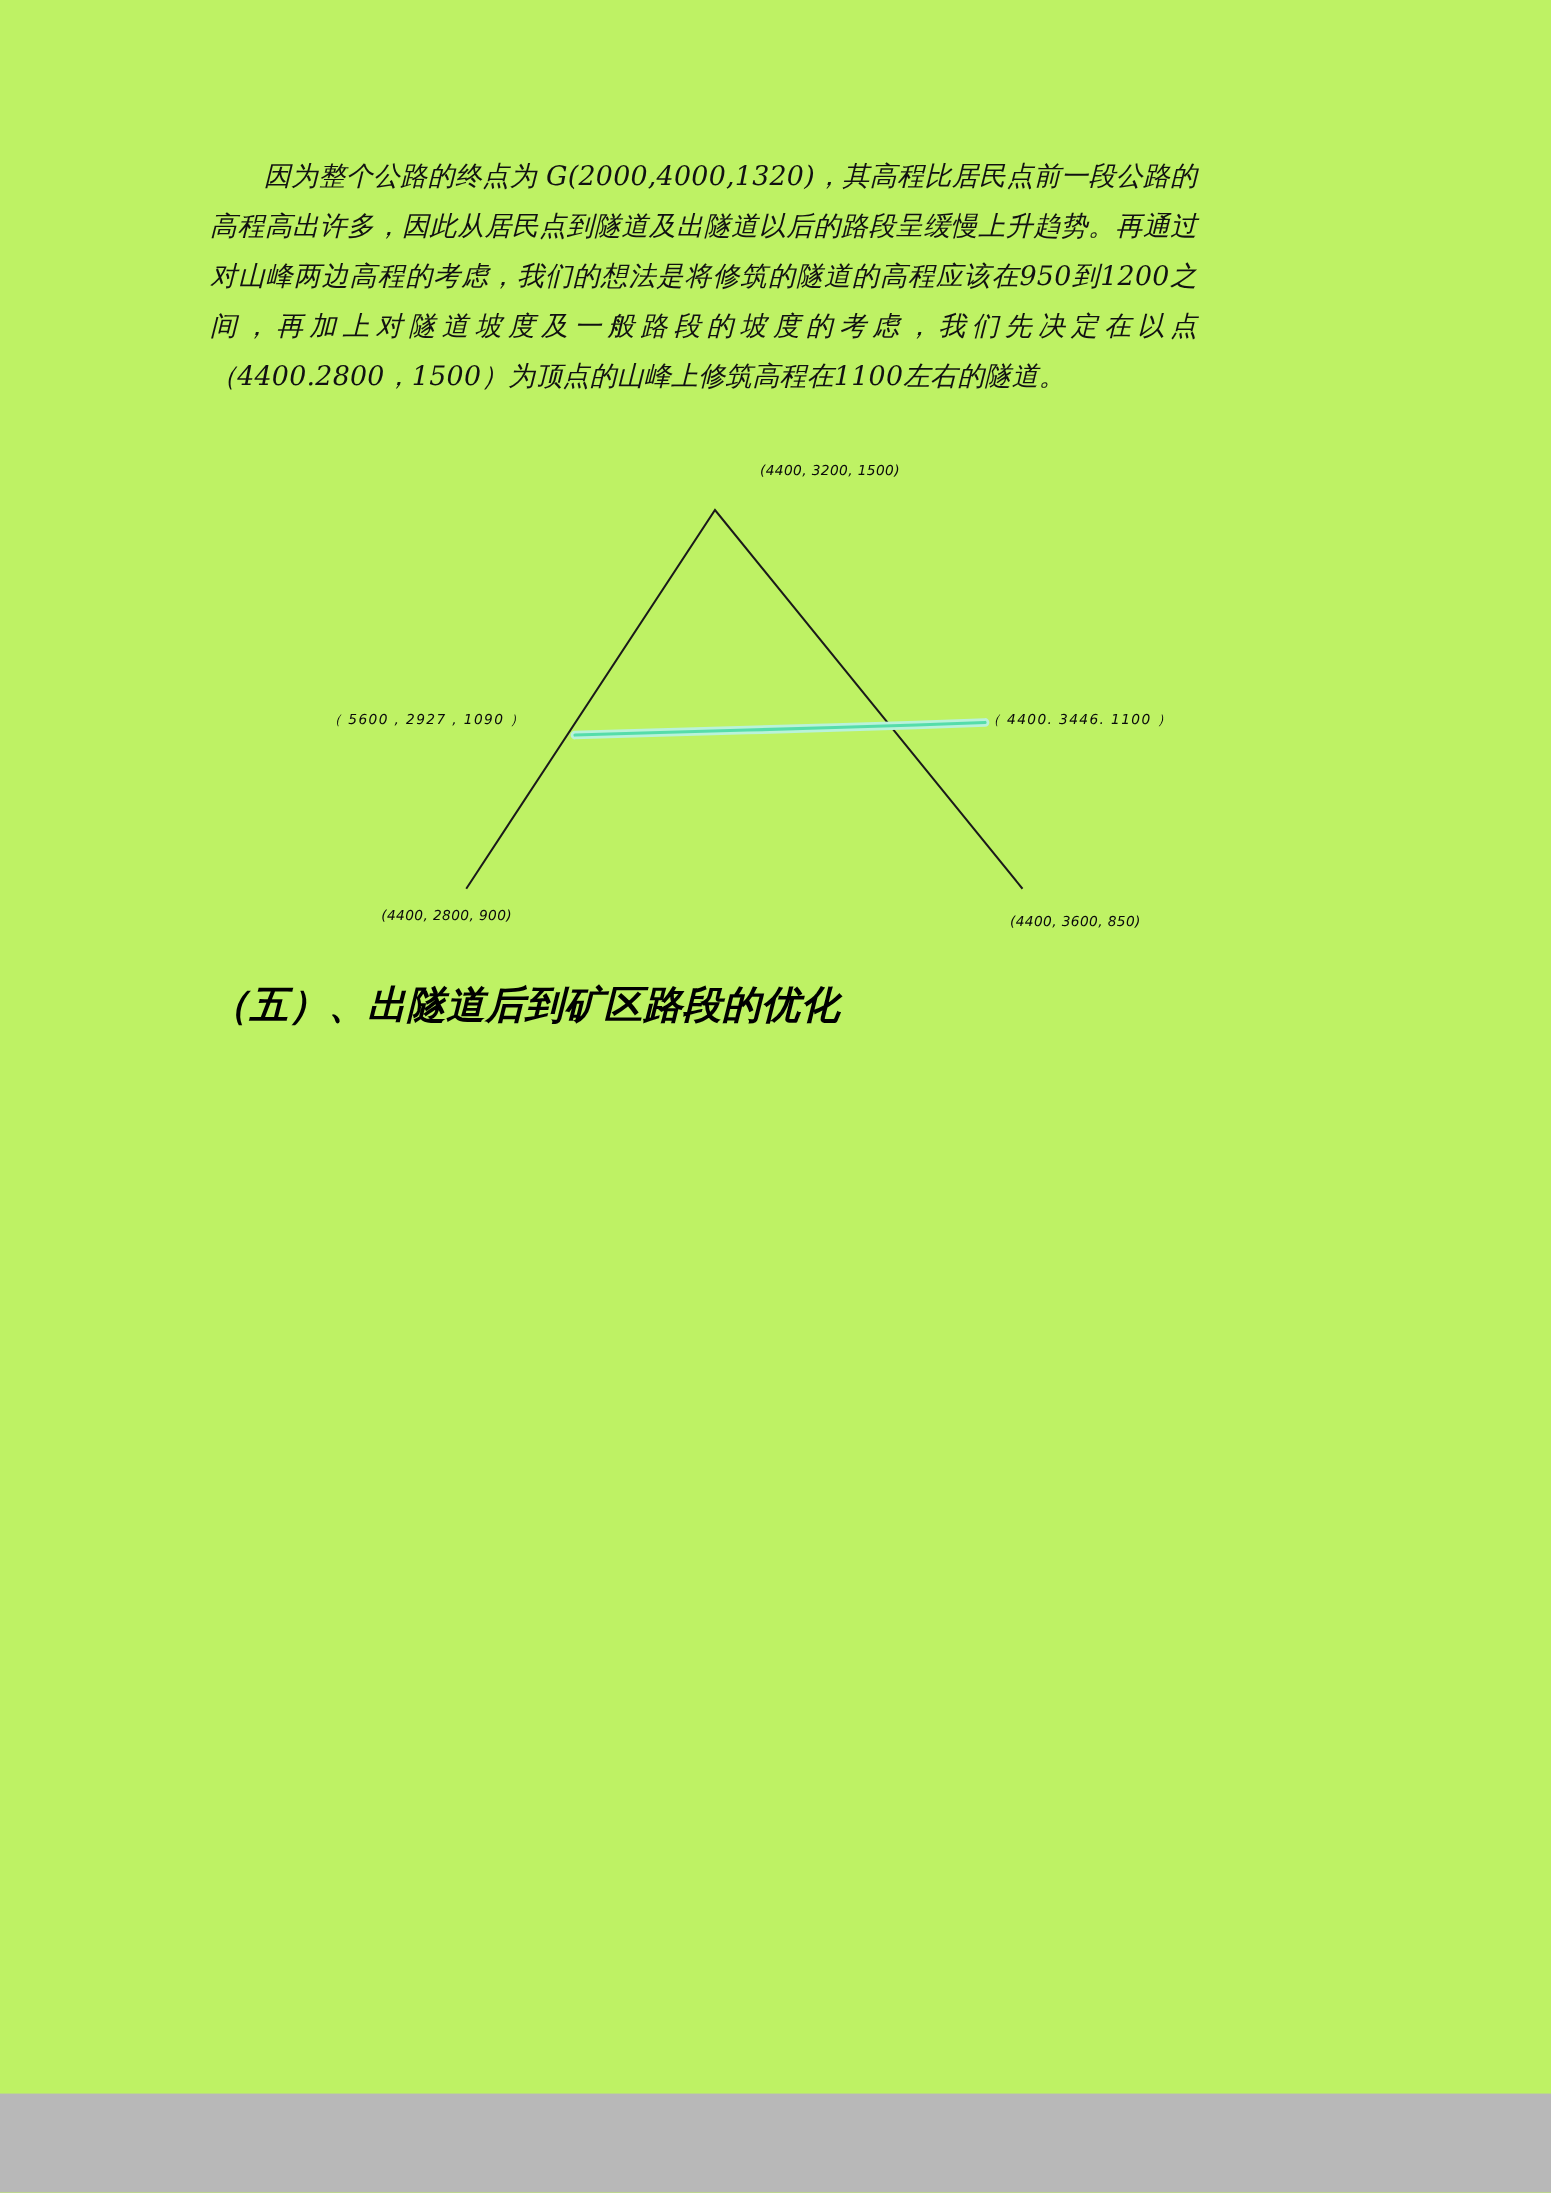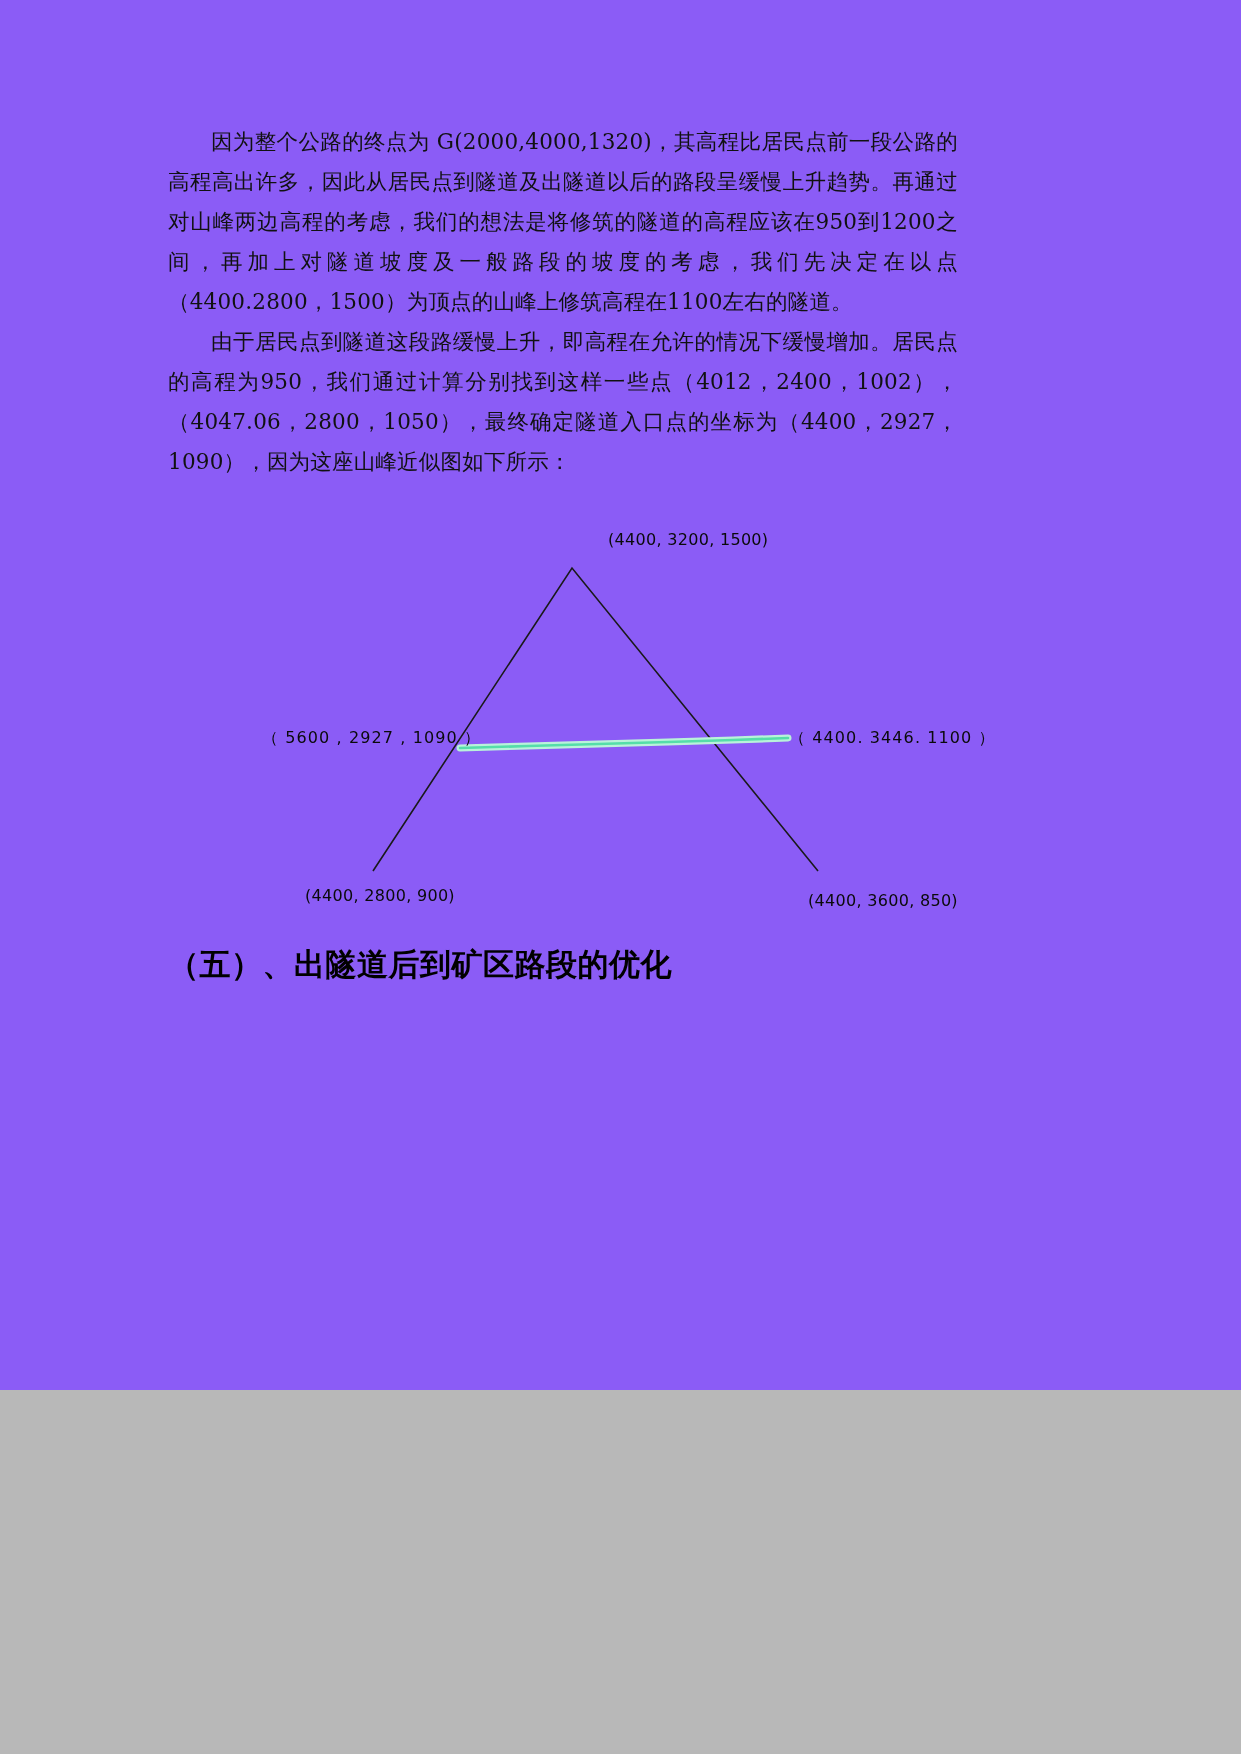"因为整个公路的终点为" .page { background: #8b5cf6 -> #bef264; font-style: none -> italic; height: 1390px -> 1675px }
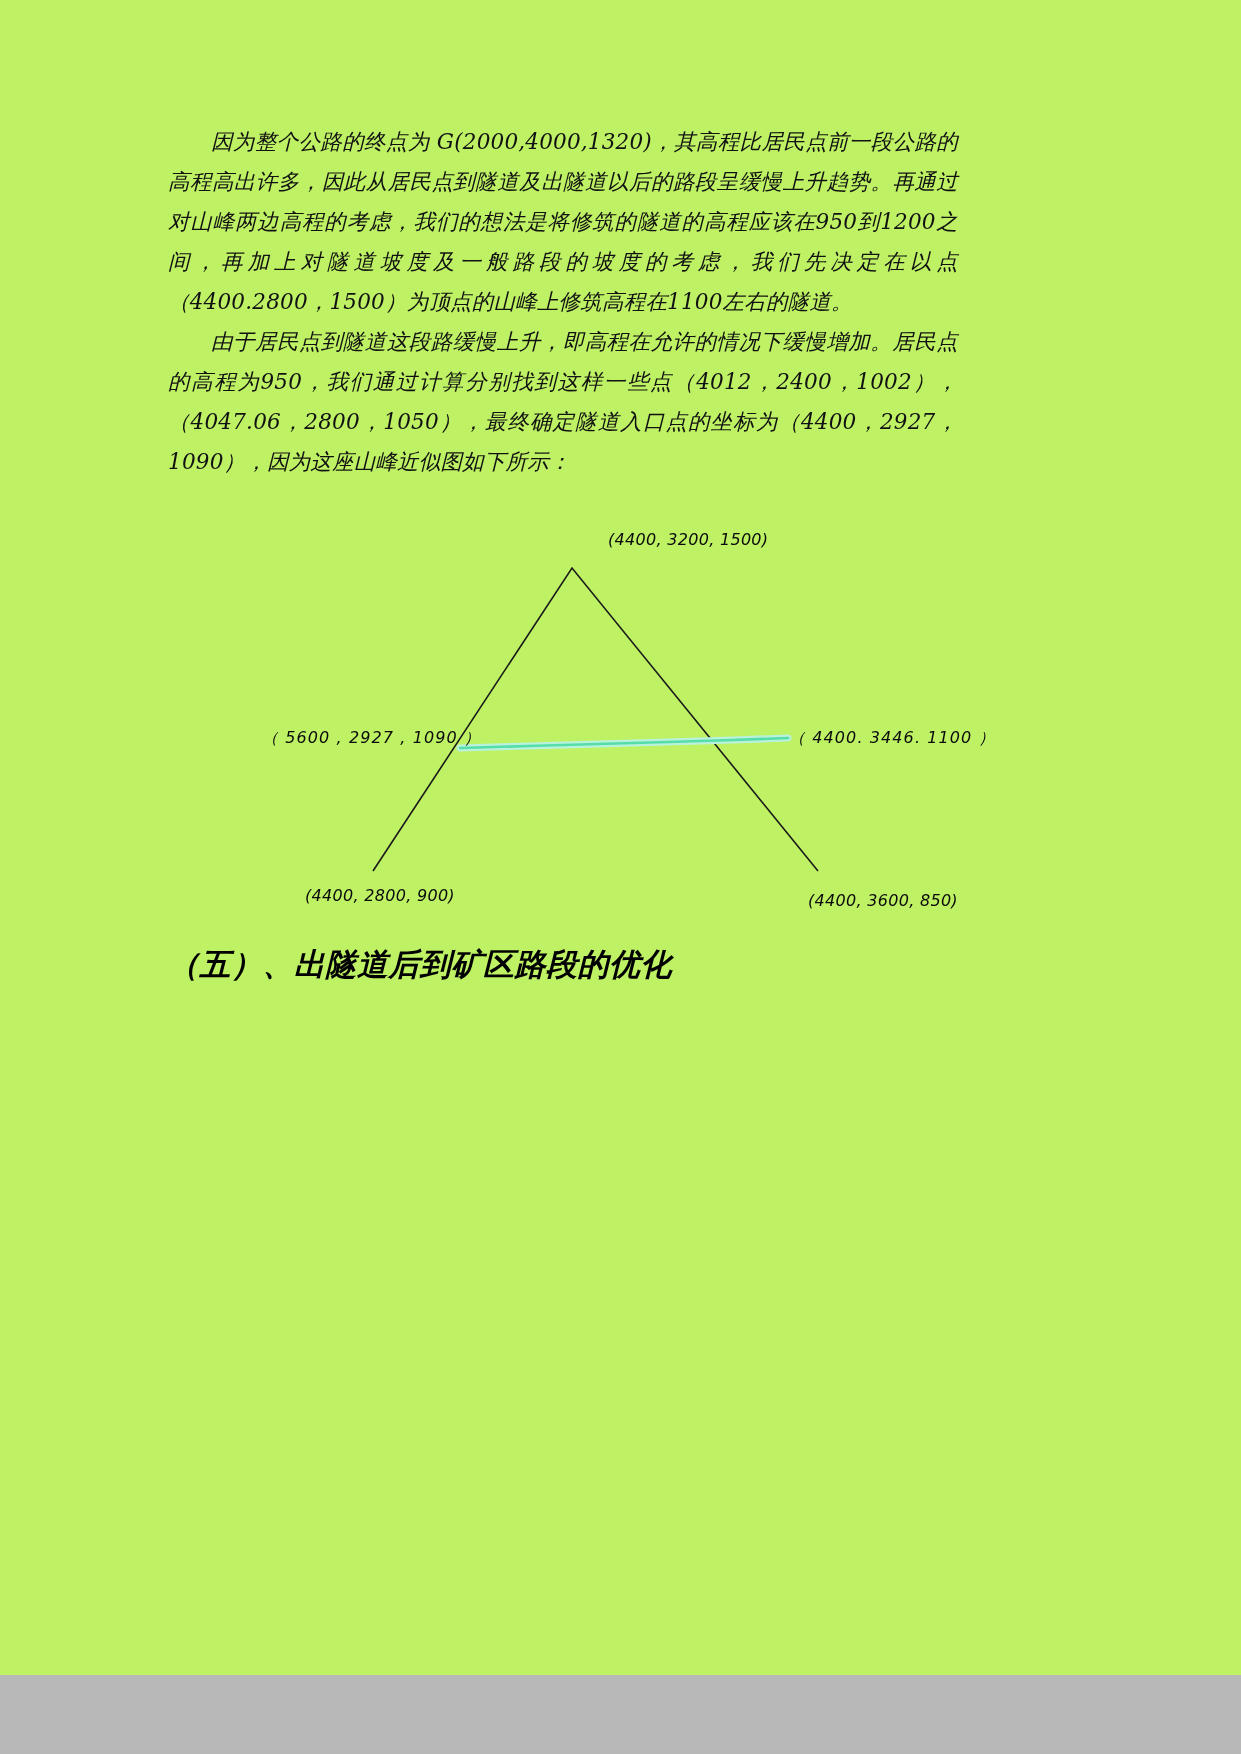"由于居民点到隧道这段路缓慢上升，即高程在允许的情况下缓慢增加。居民点的高程为95" p.body-text { html: <p>由于居民点到隧道这段路缓慢上升，即高程在允许的情况下缓慢增加。居民点的高程为950，我们通过计算分别找到这样一些点（4012，2400，1002），（4047.06，2800，1050），最终确定隧道入口点的坐标为（4400，2927，1090），因为这座山峰近似图如下所示：</p> -> none }
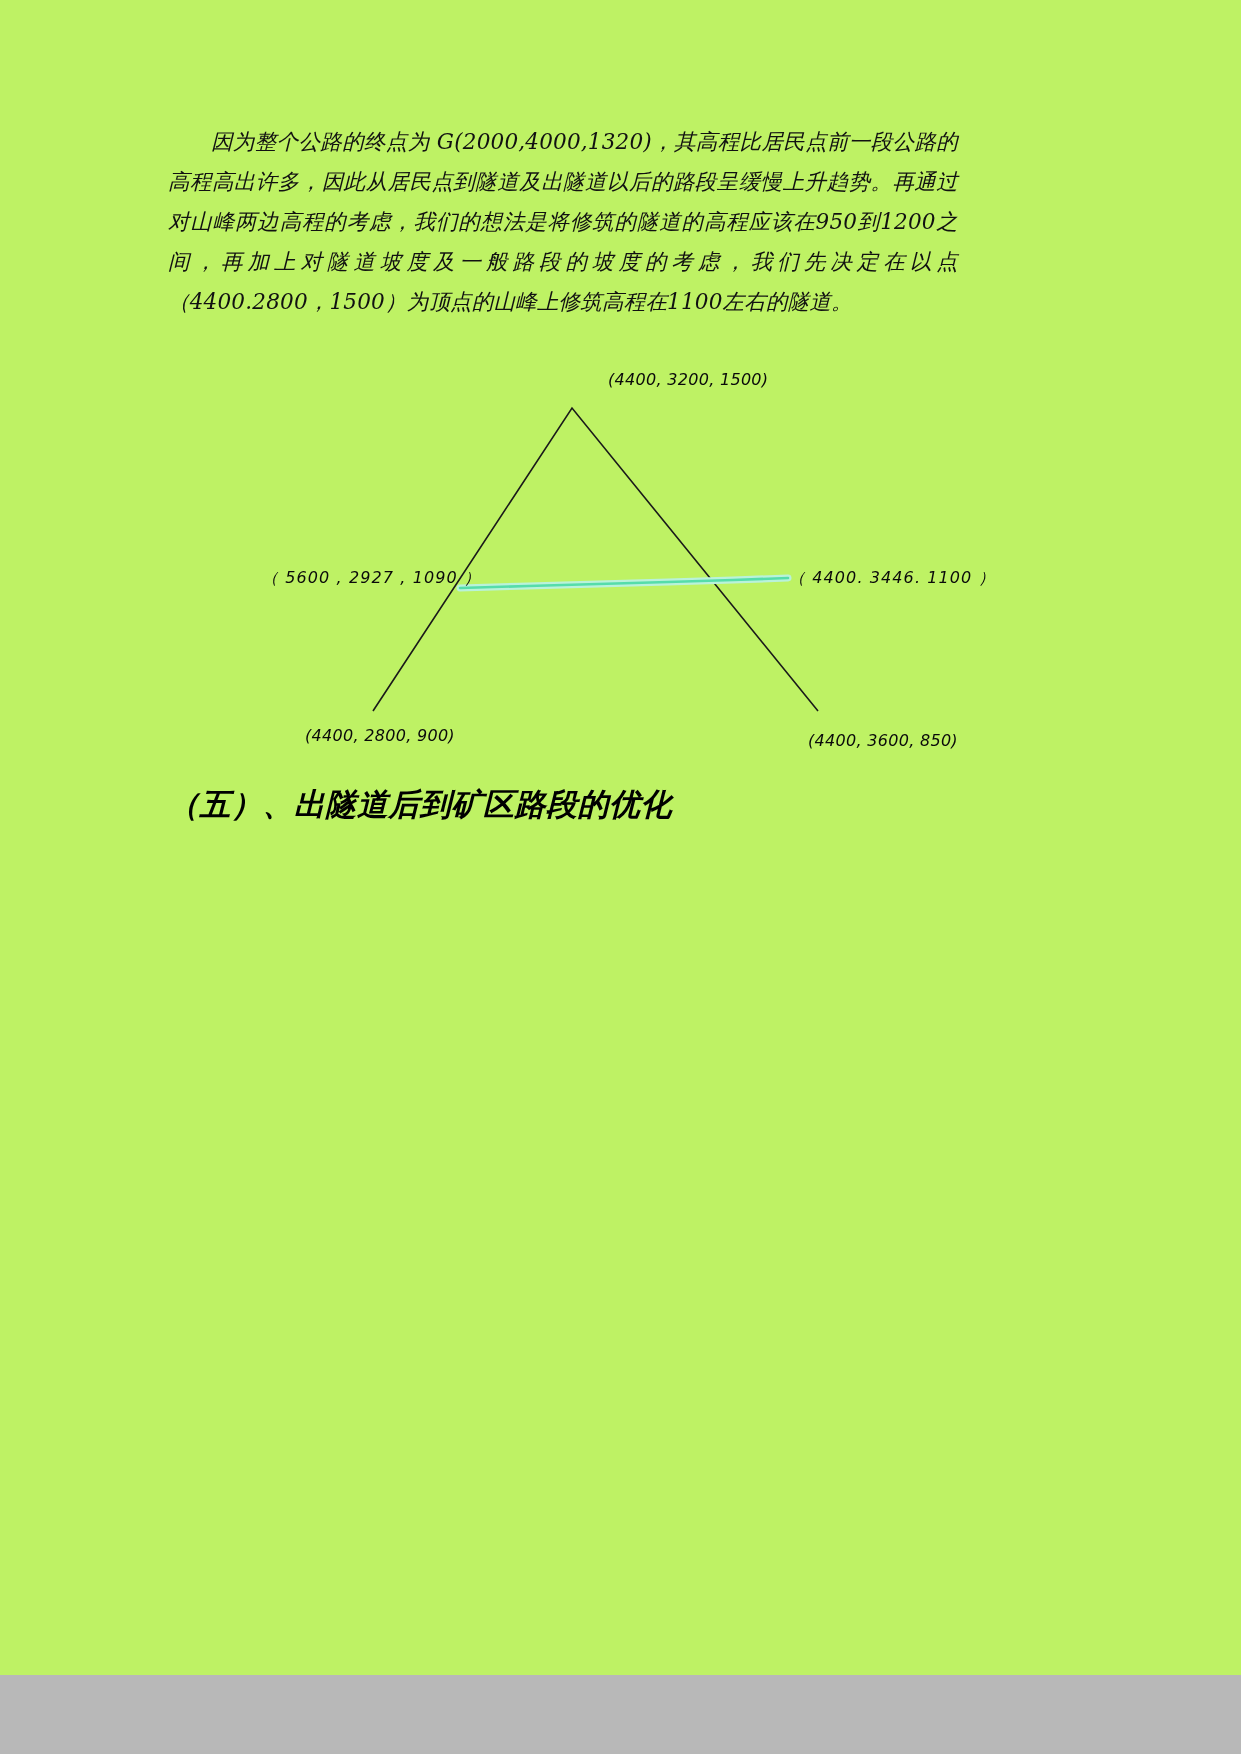"(4400, 3200, 1500)" .fig-label { font-size: 16px -> 11px }
